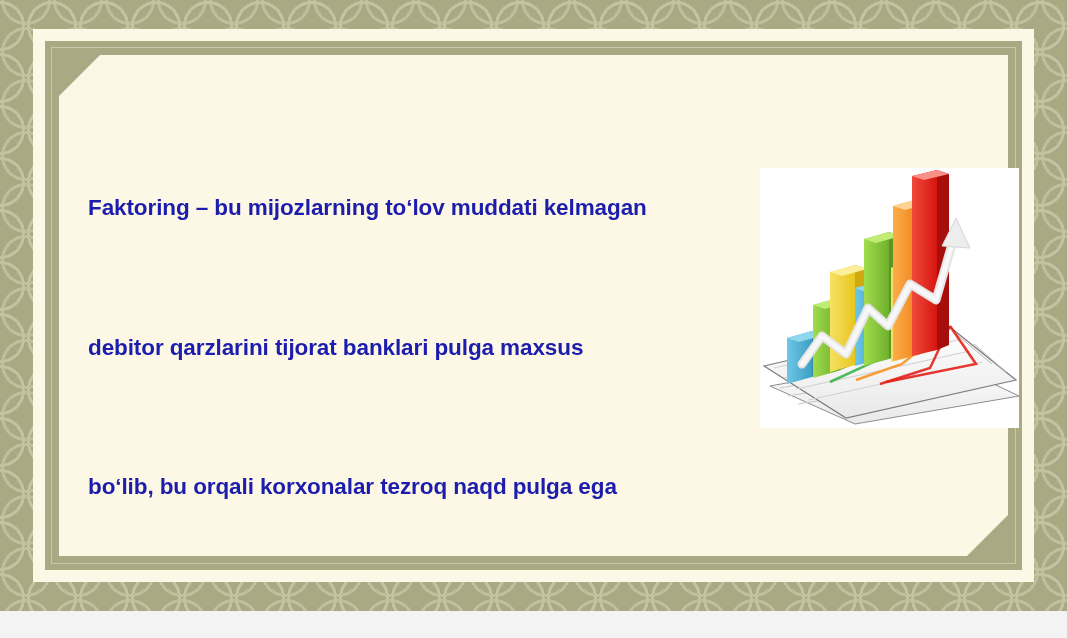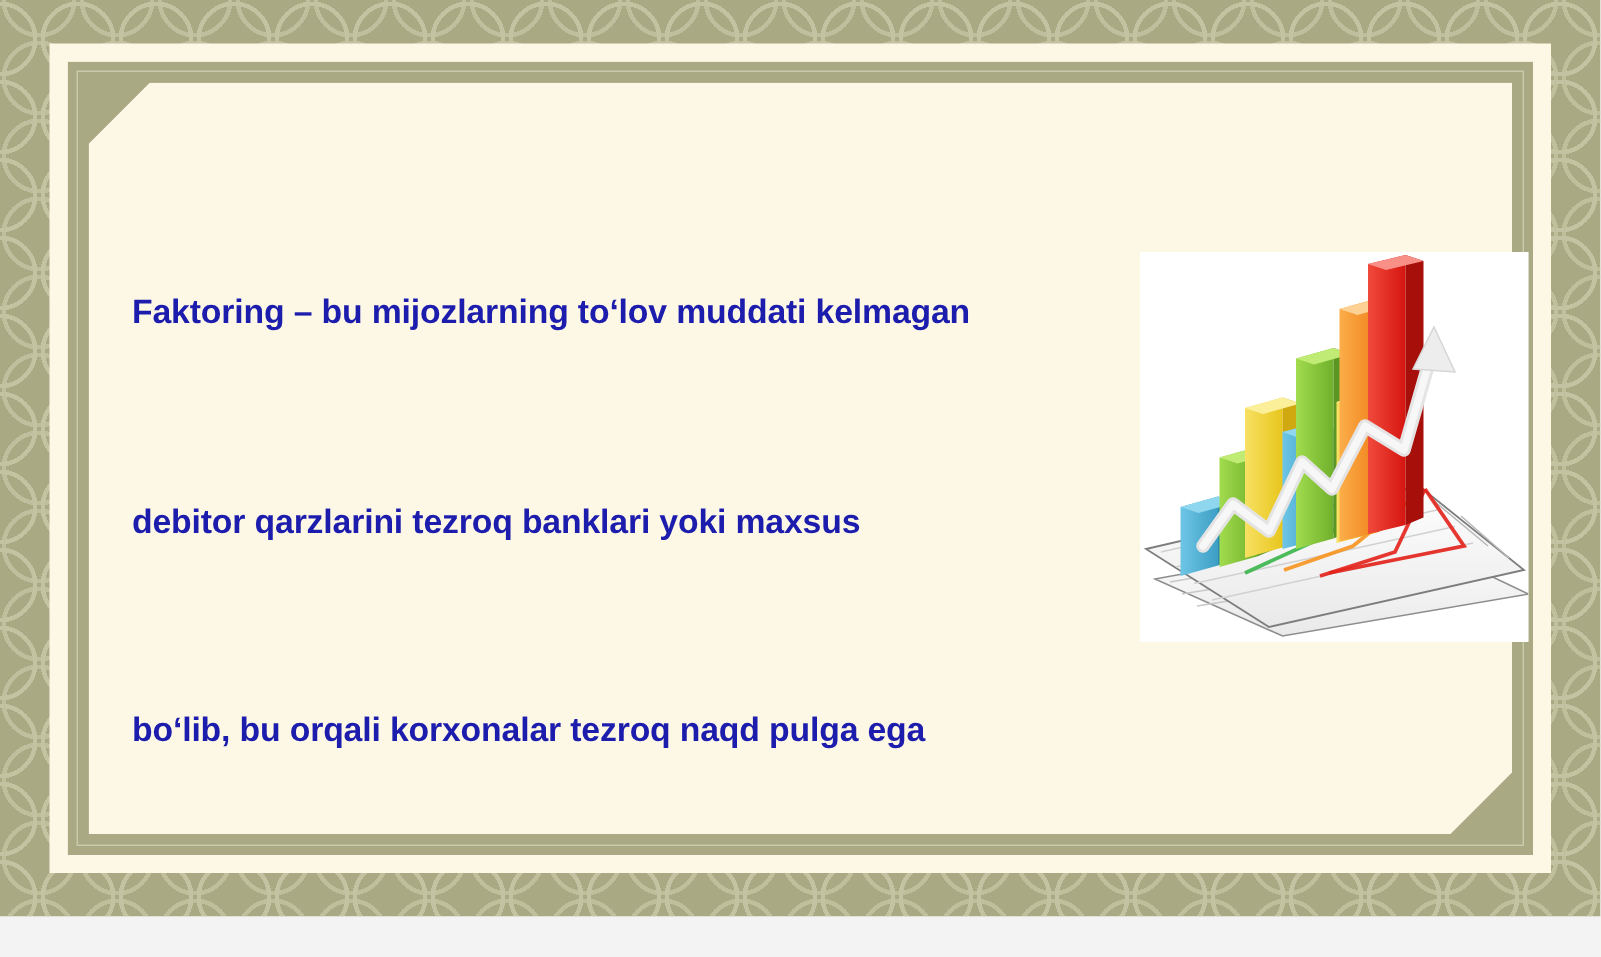"debitor qarzlarini tezroq banklari yoki" p { text: tezroq banklari yoki -> tijorat banklari pulga }
